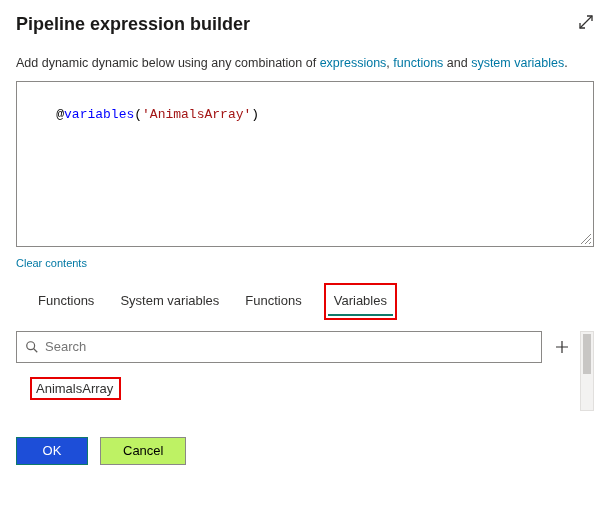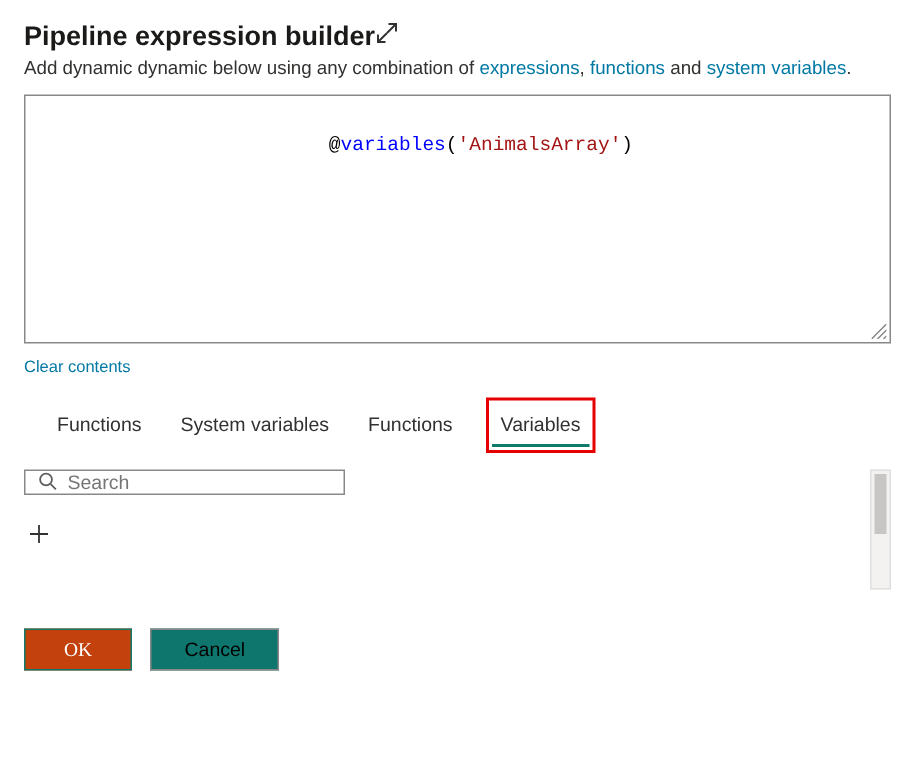"Pipeline expression builder" .header-row { justify-content: flex-start -> space-between; margin-bottom: 2px -> 20px }
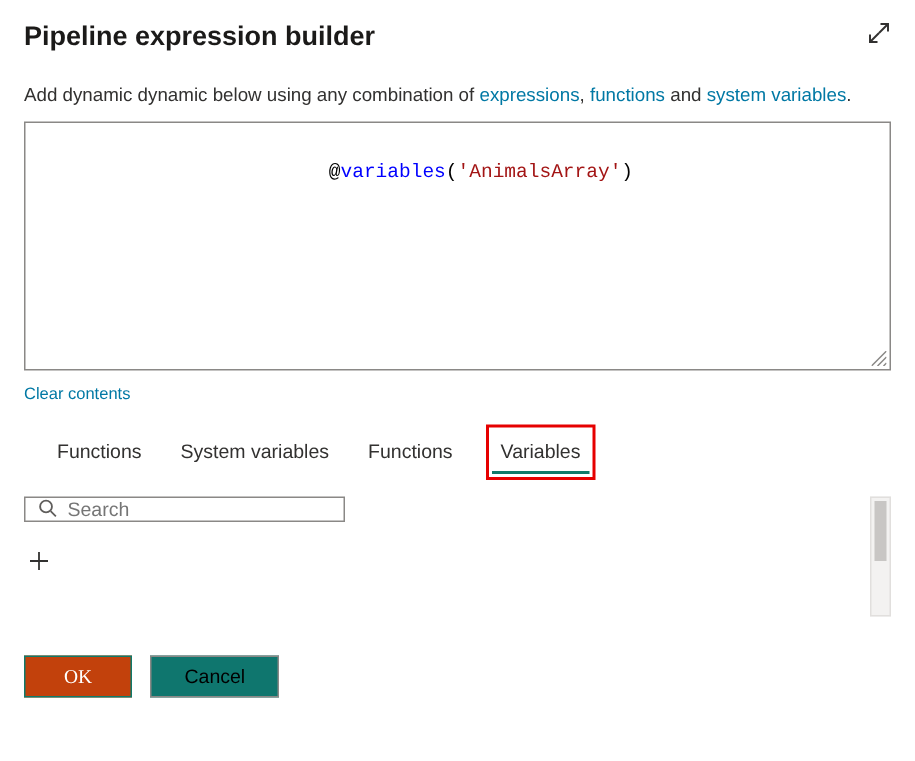"@variables('AnimalsArray')" .editor { text-align: center -> none }
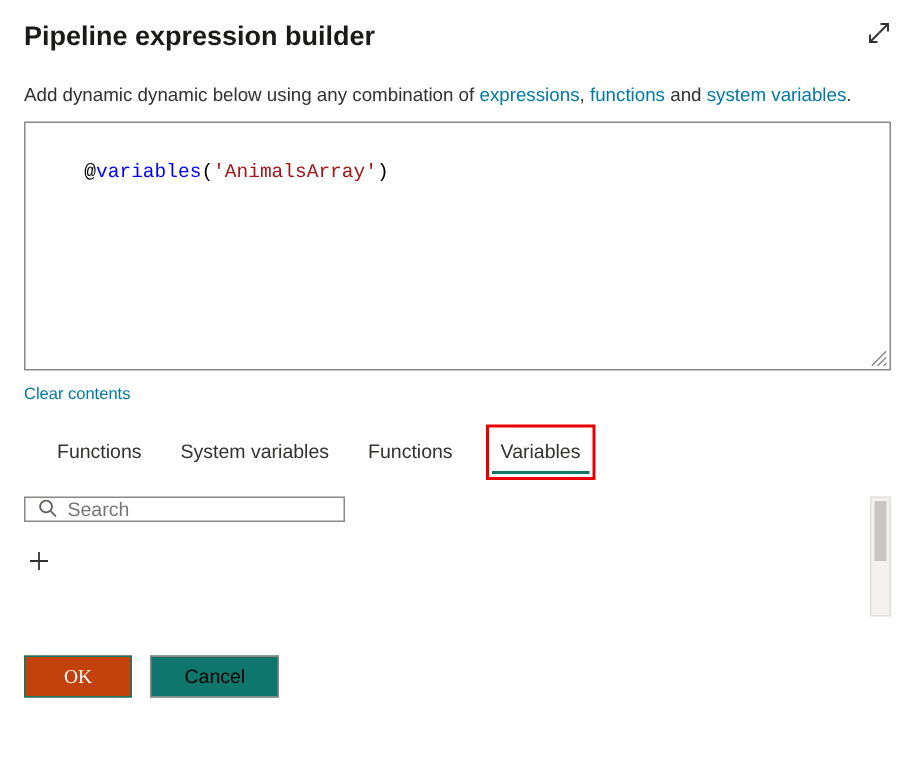"Search" .search-row { align-items: flex-start -> center; flex-direction: column -> none }
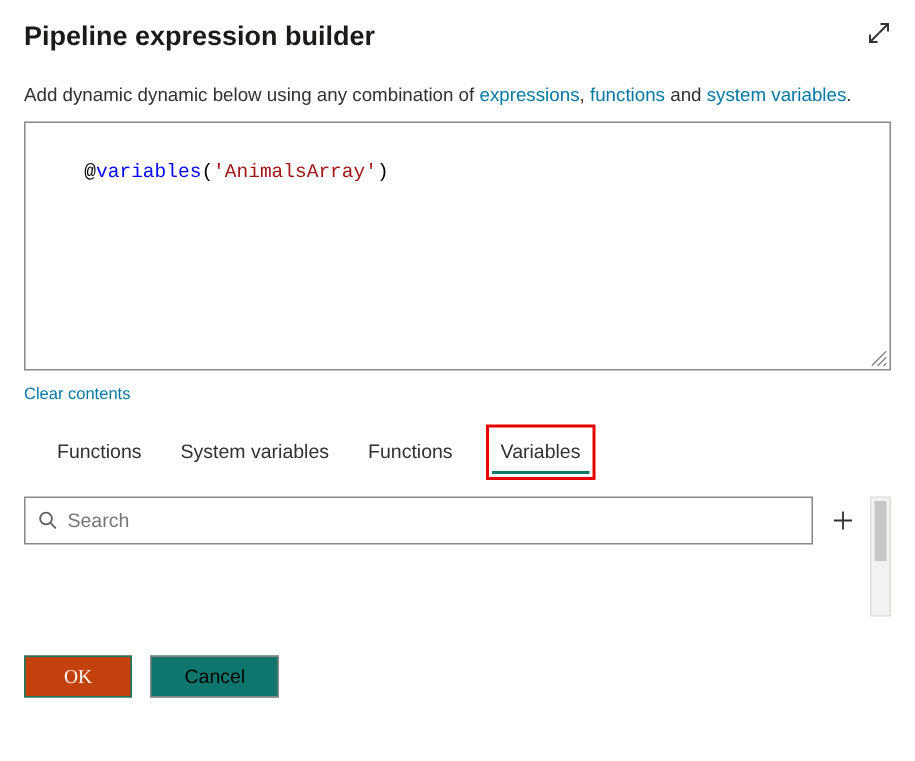"AnimalsArray" div.var-item { html: none -> <div>AnimalsArray</div> }
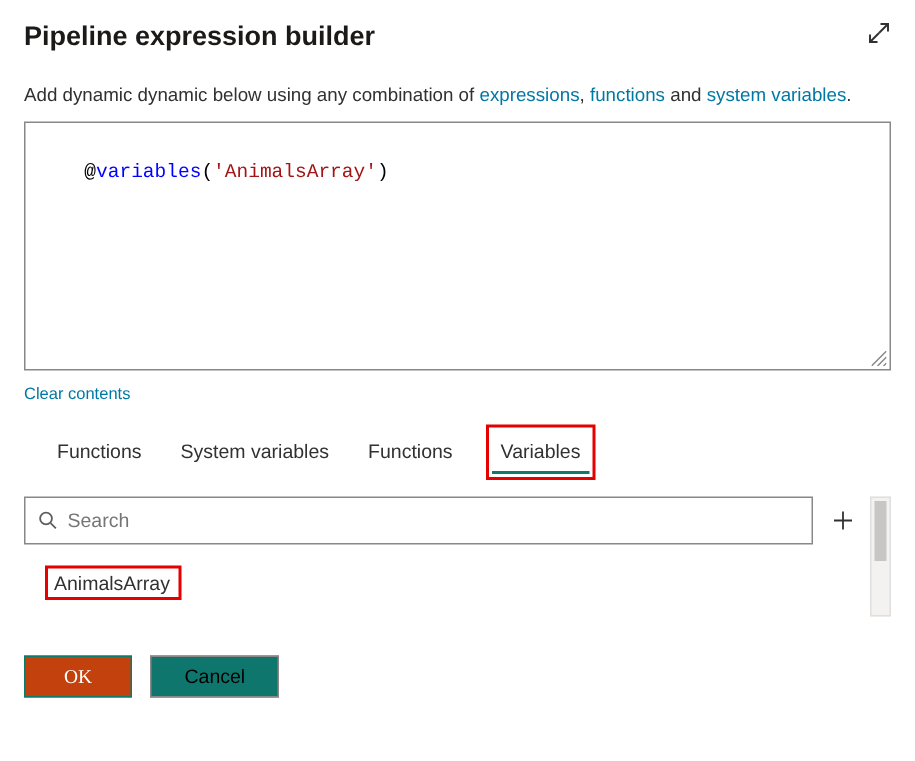"OK" .btn-primary { background: #c2410c -> #1d4ed8; font-family: Liberation Serif, serif -> none }
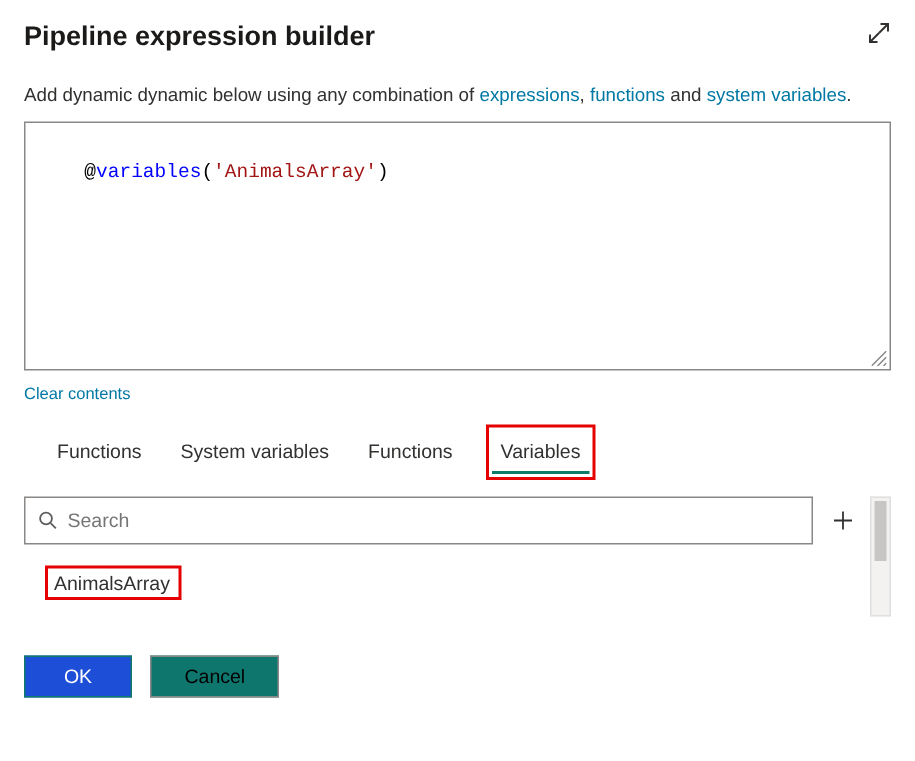"Cancel" .btn { background: #0f766e -> #bef264 }
